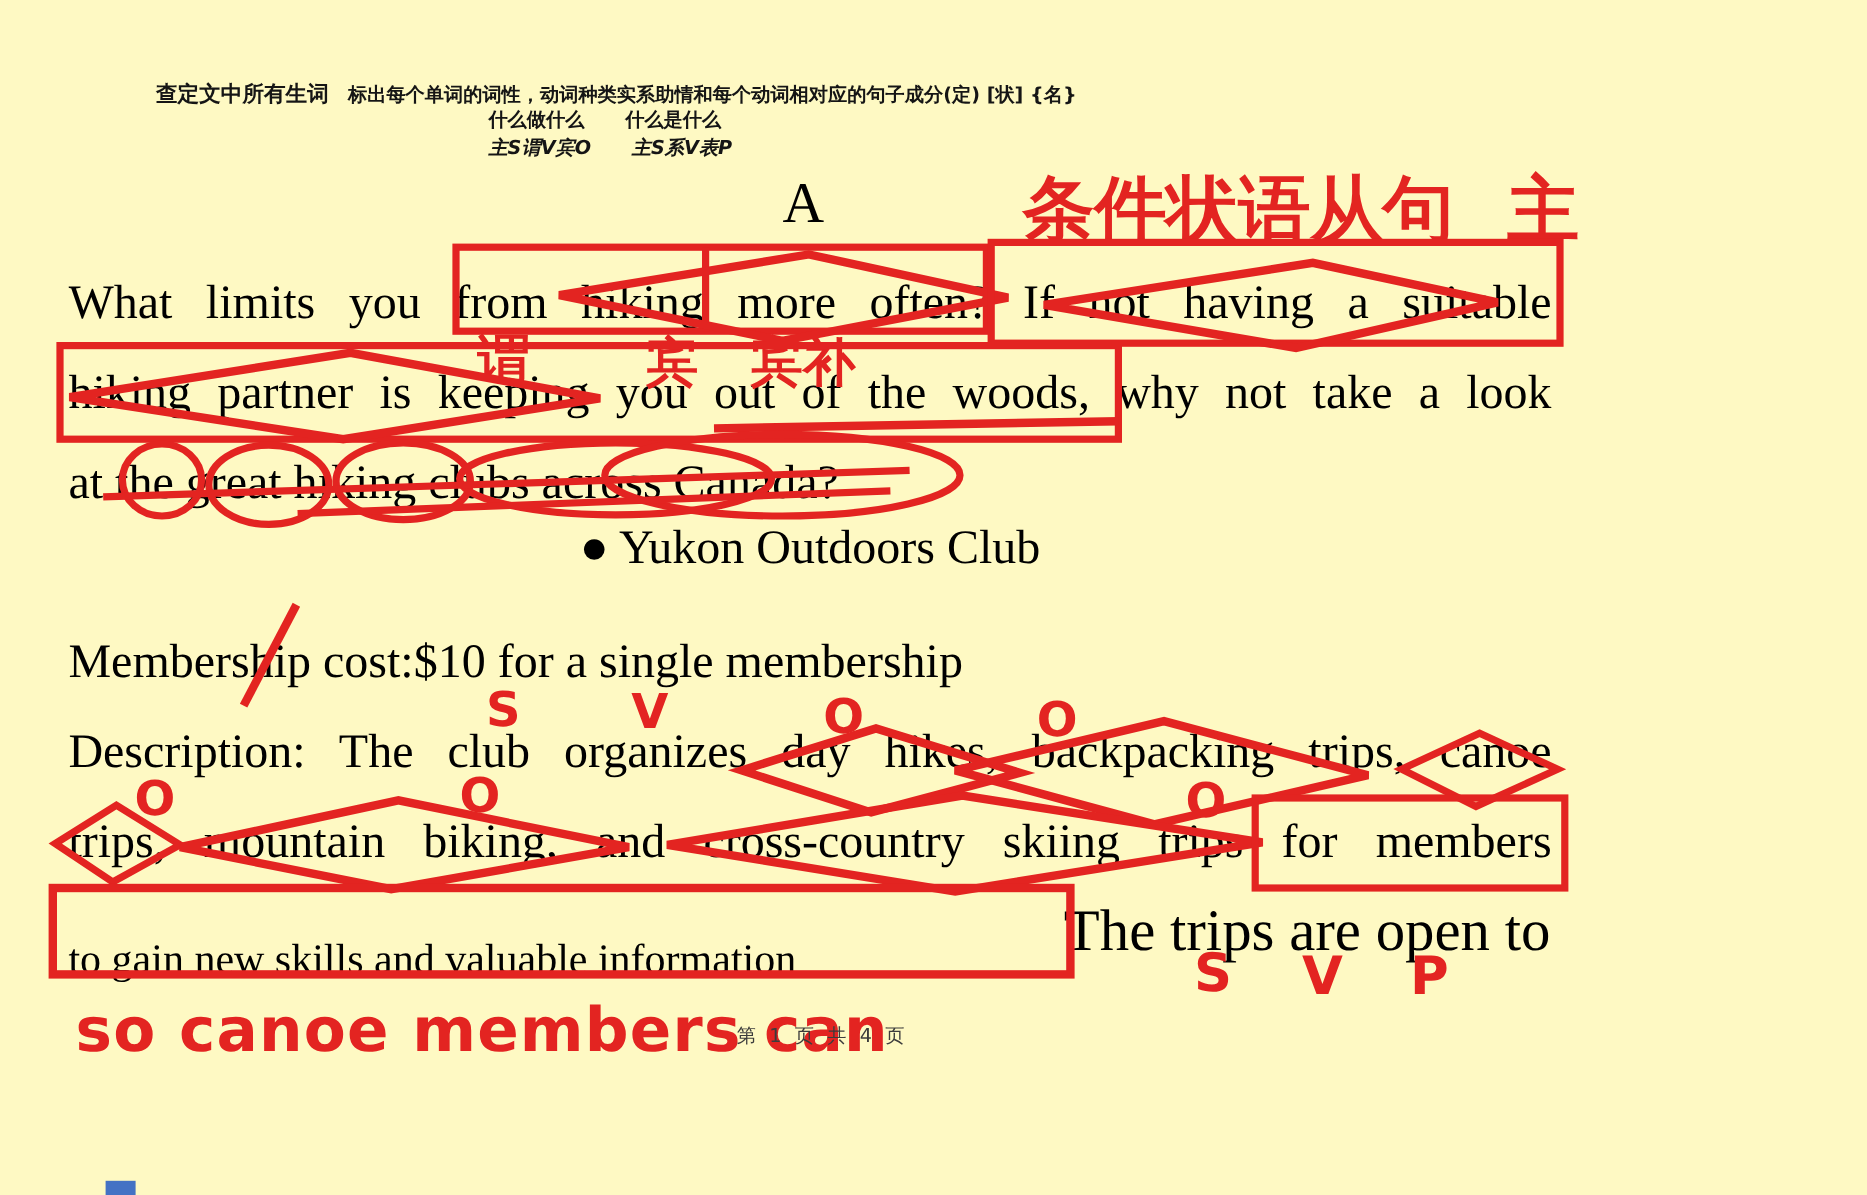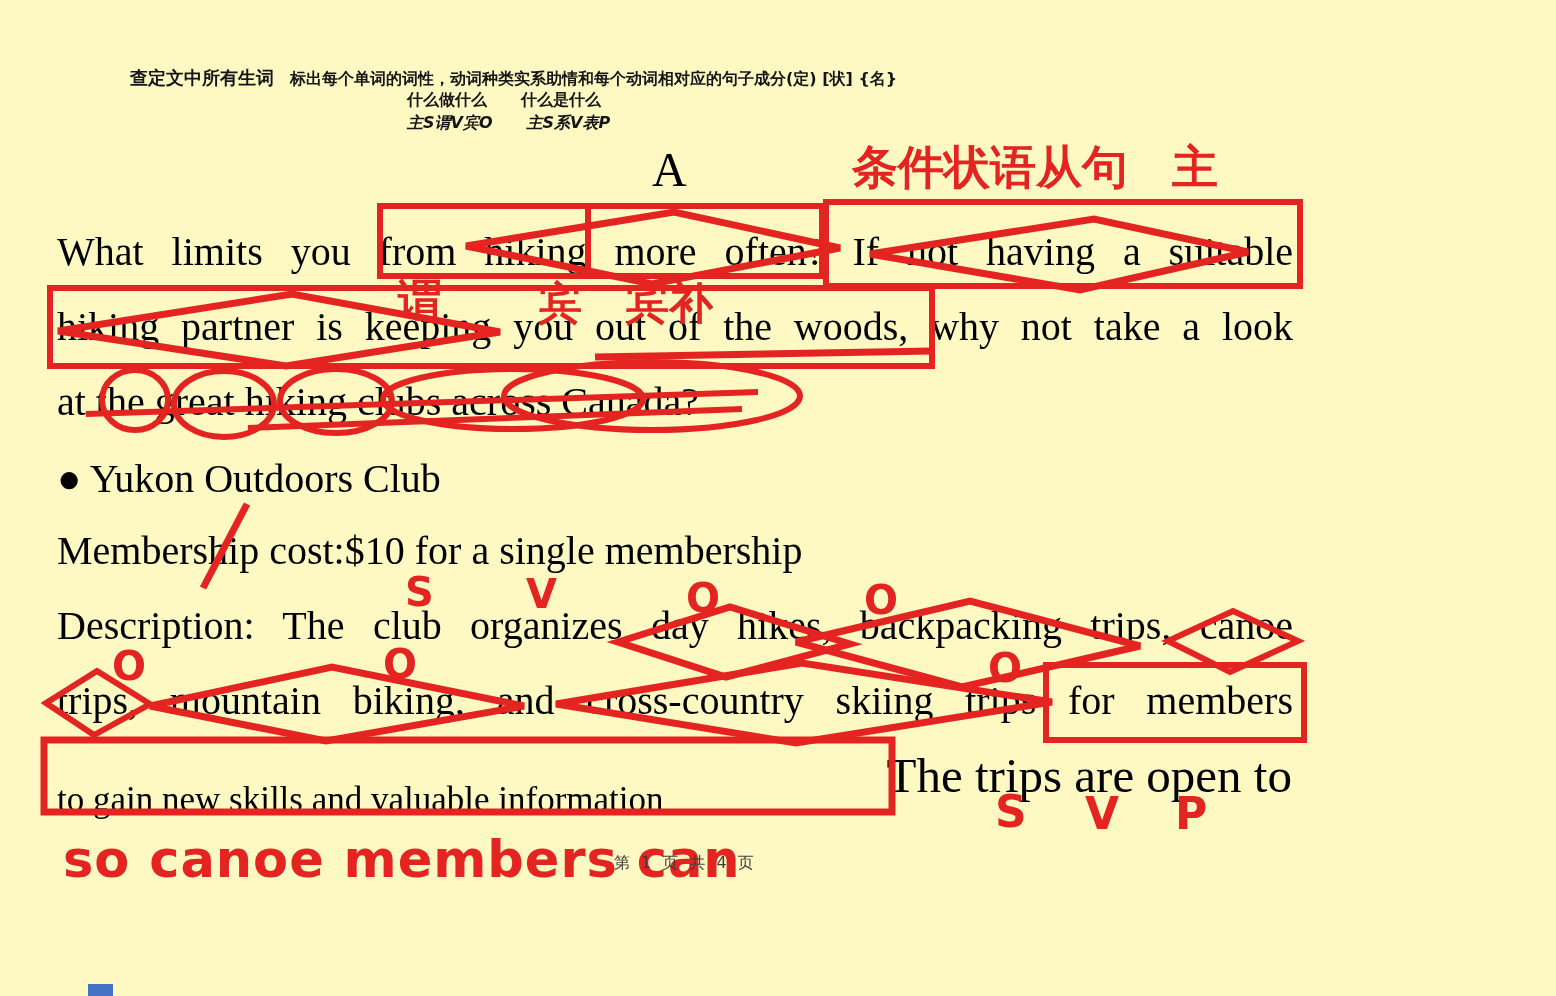"条件状语从句 主" .clause-row { font-size: 46px -> 60px }
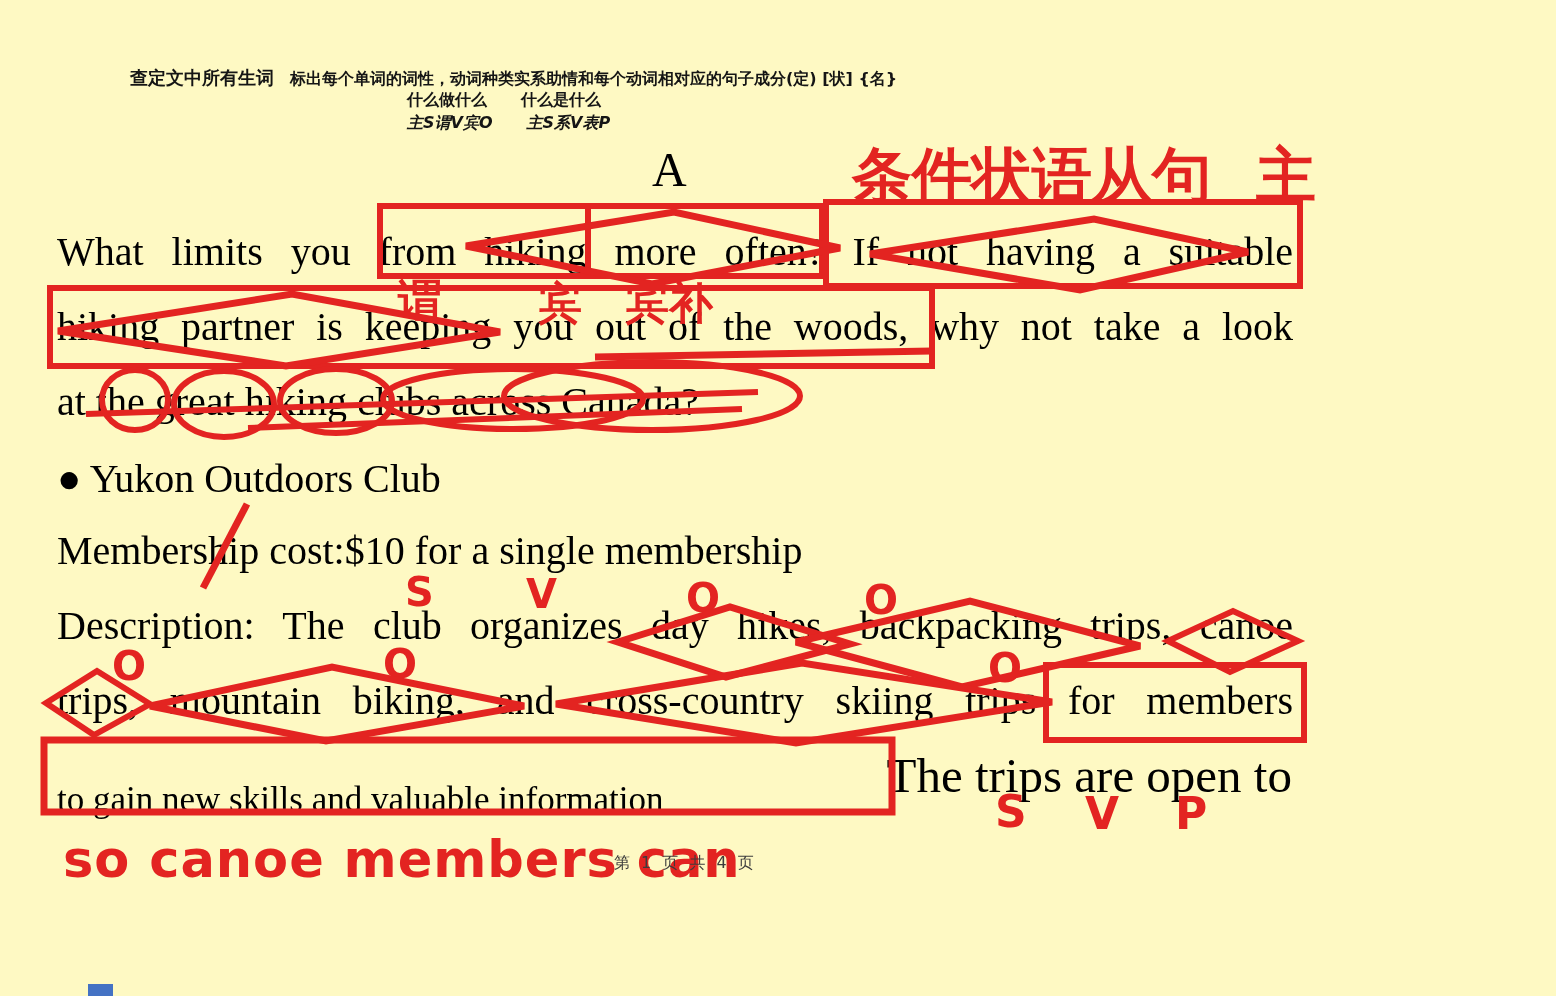"● Yukon Outdoors Club" .l4 { text-align: none -> center; top: 455px -> 432px }
